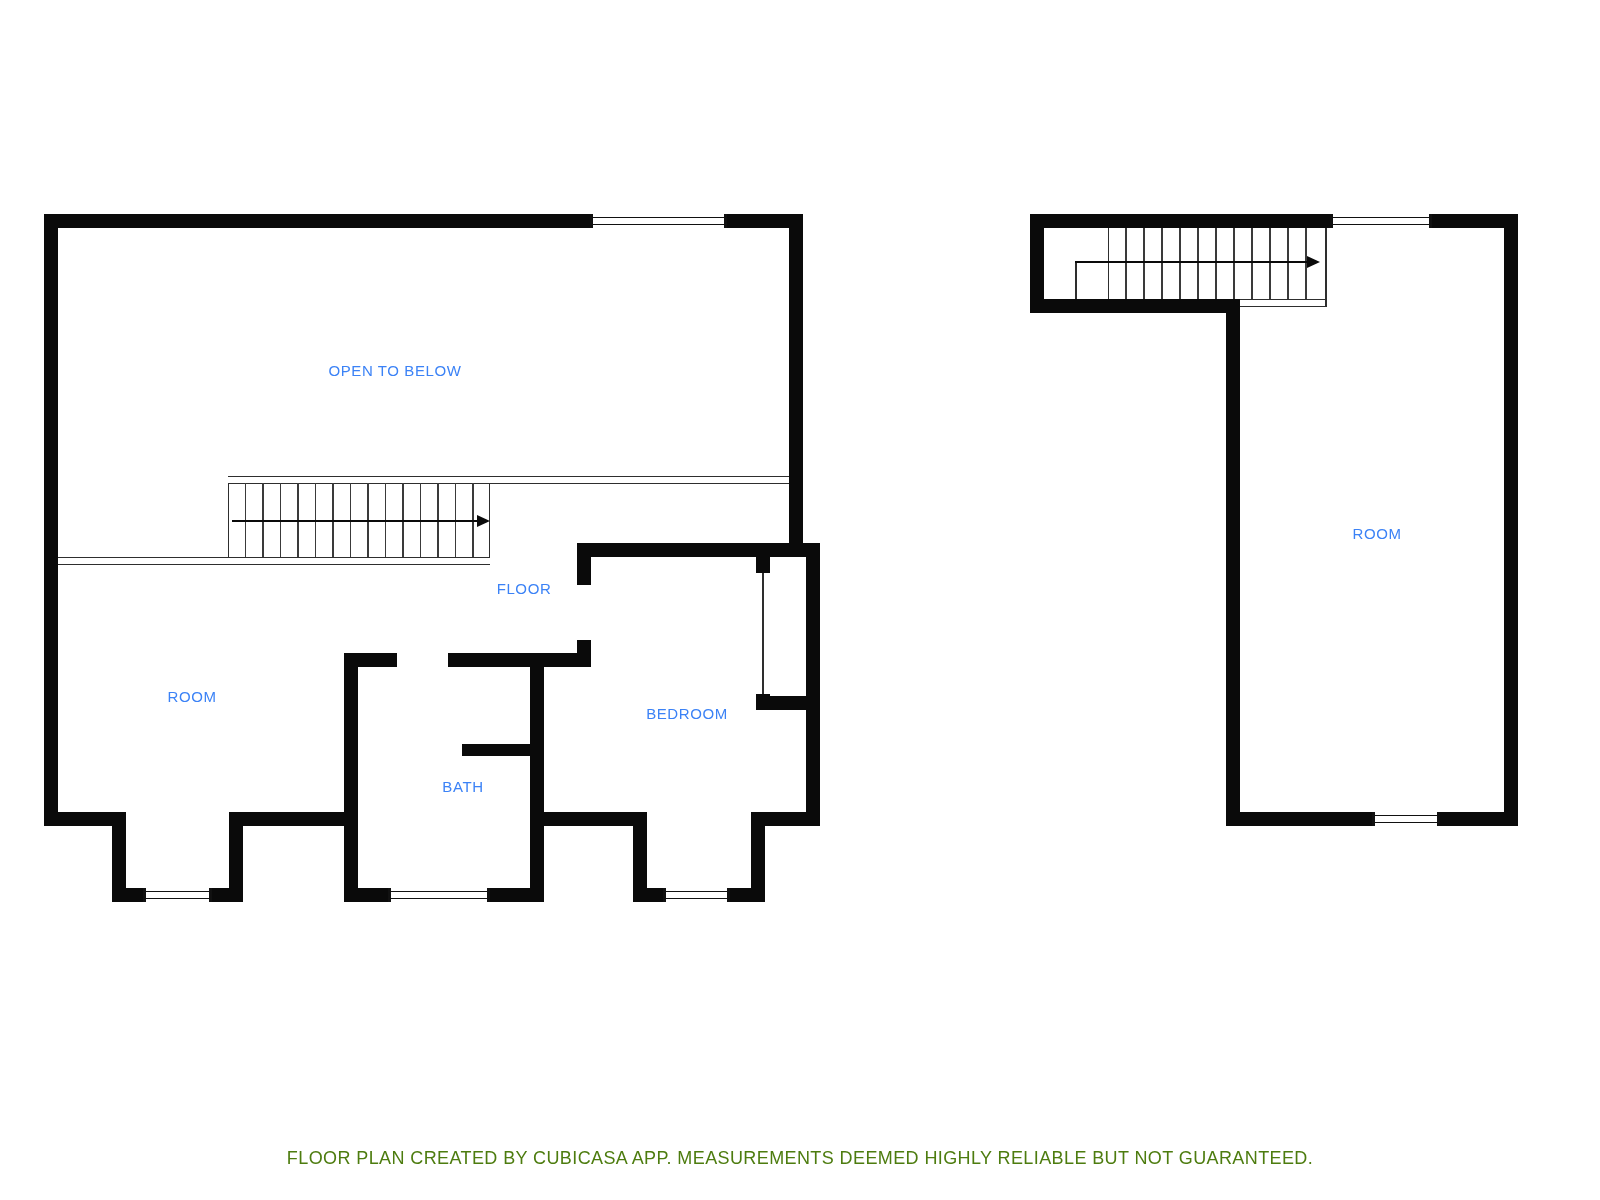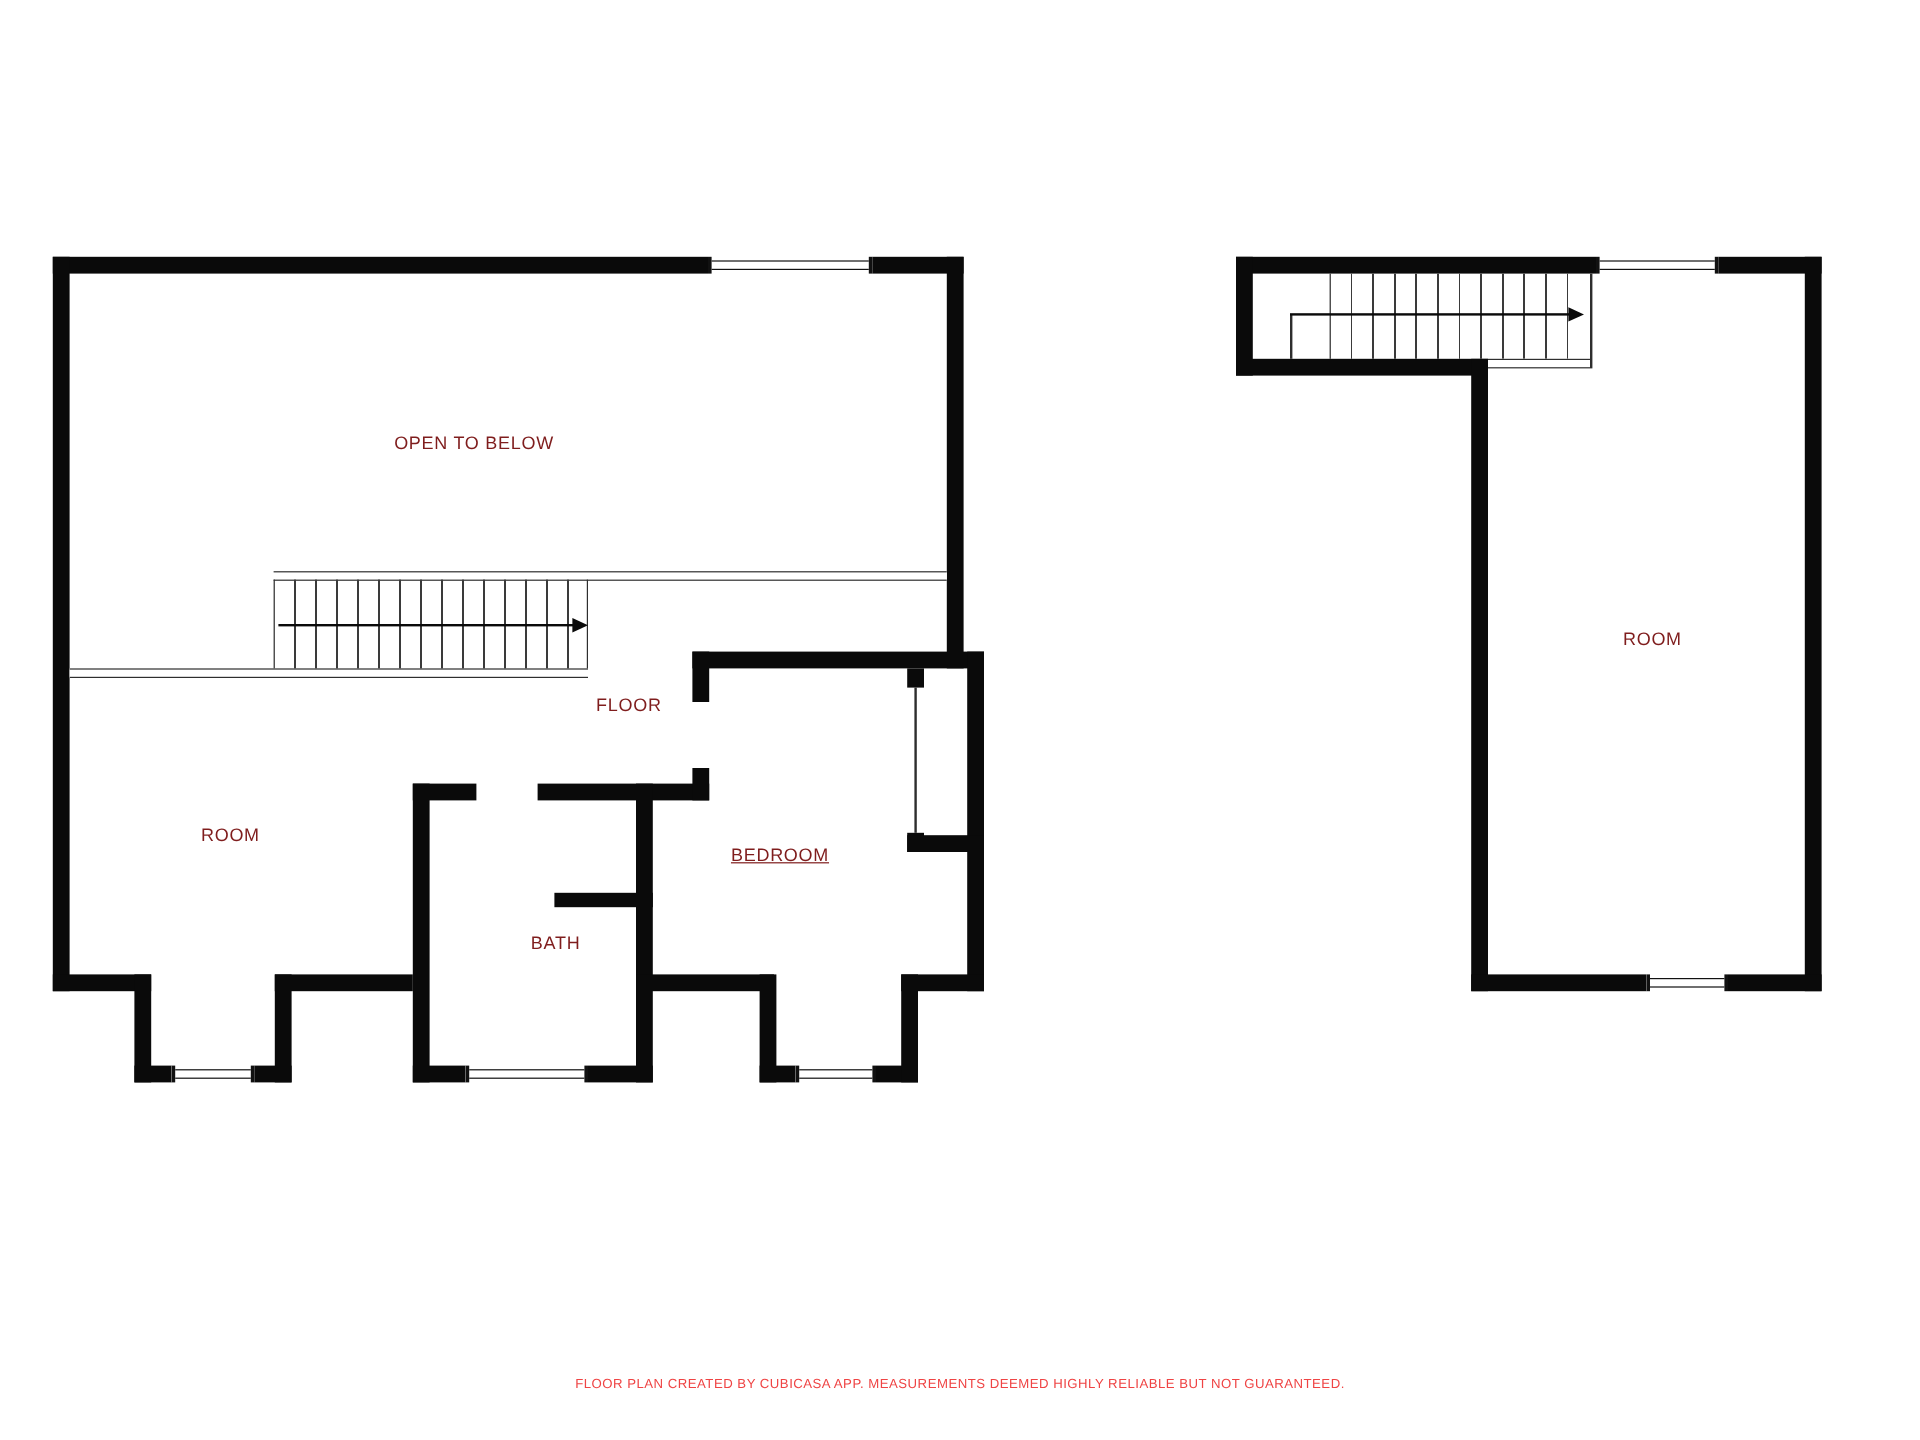"OPEN TO BELOW" .lbl { color: #7f1d1d -> #3b82f6 }
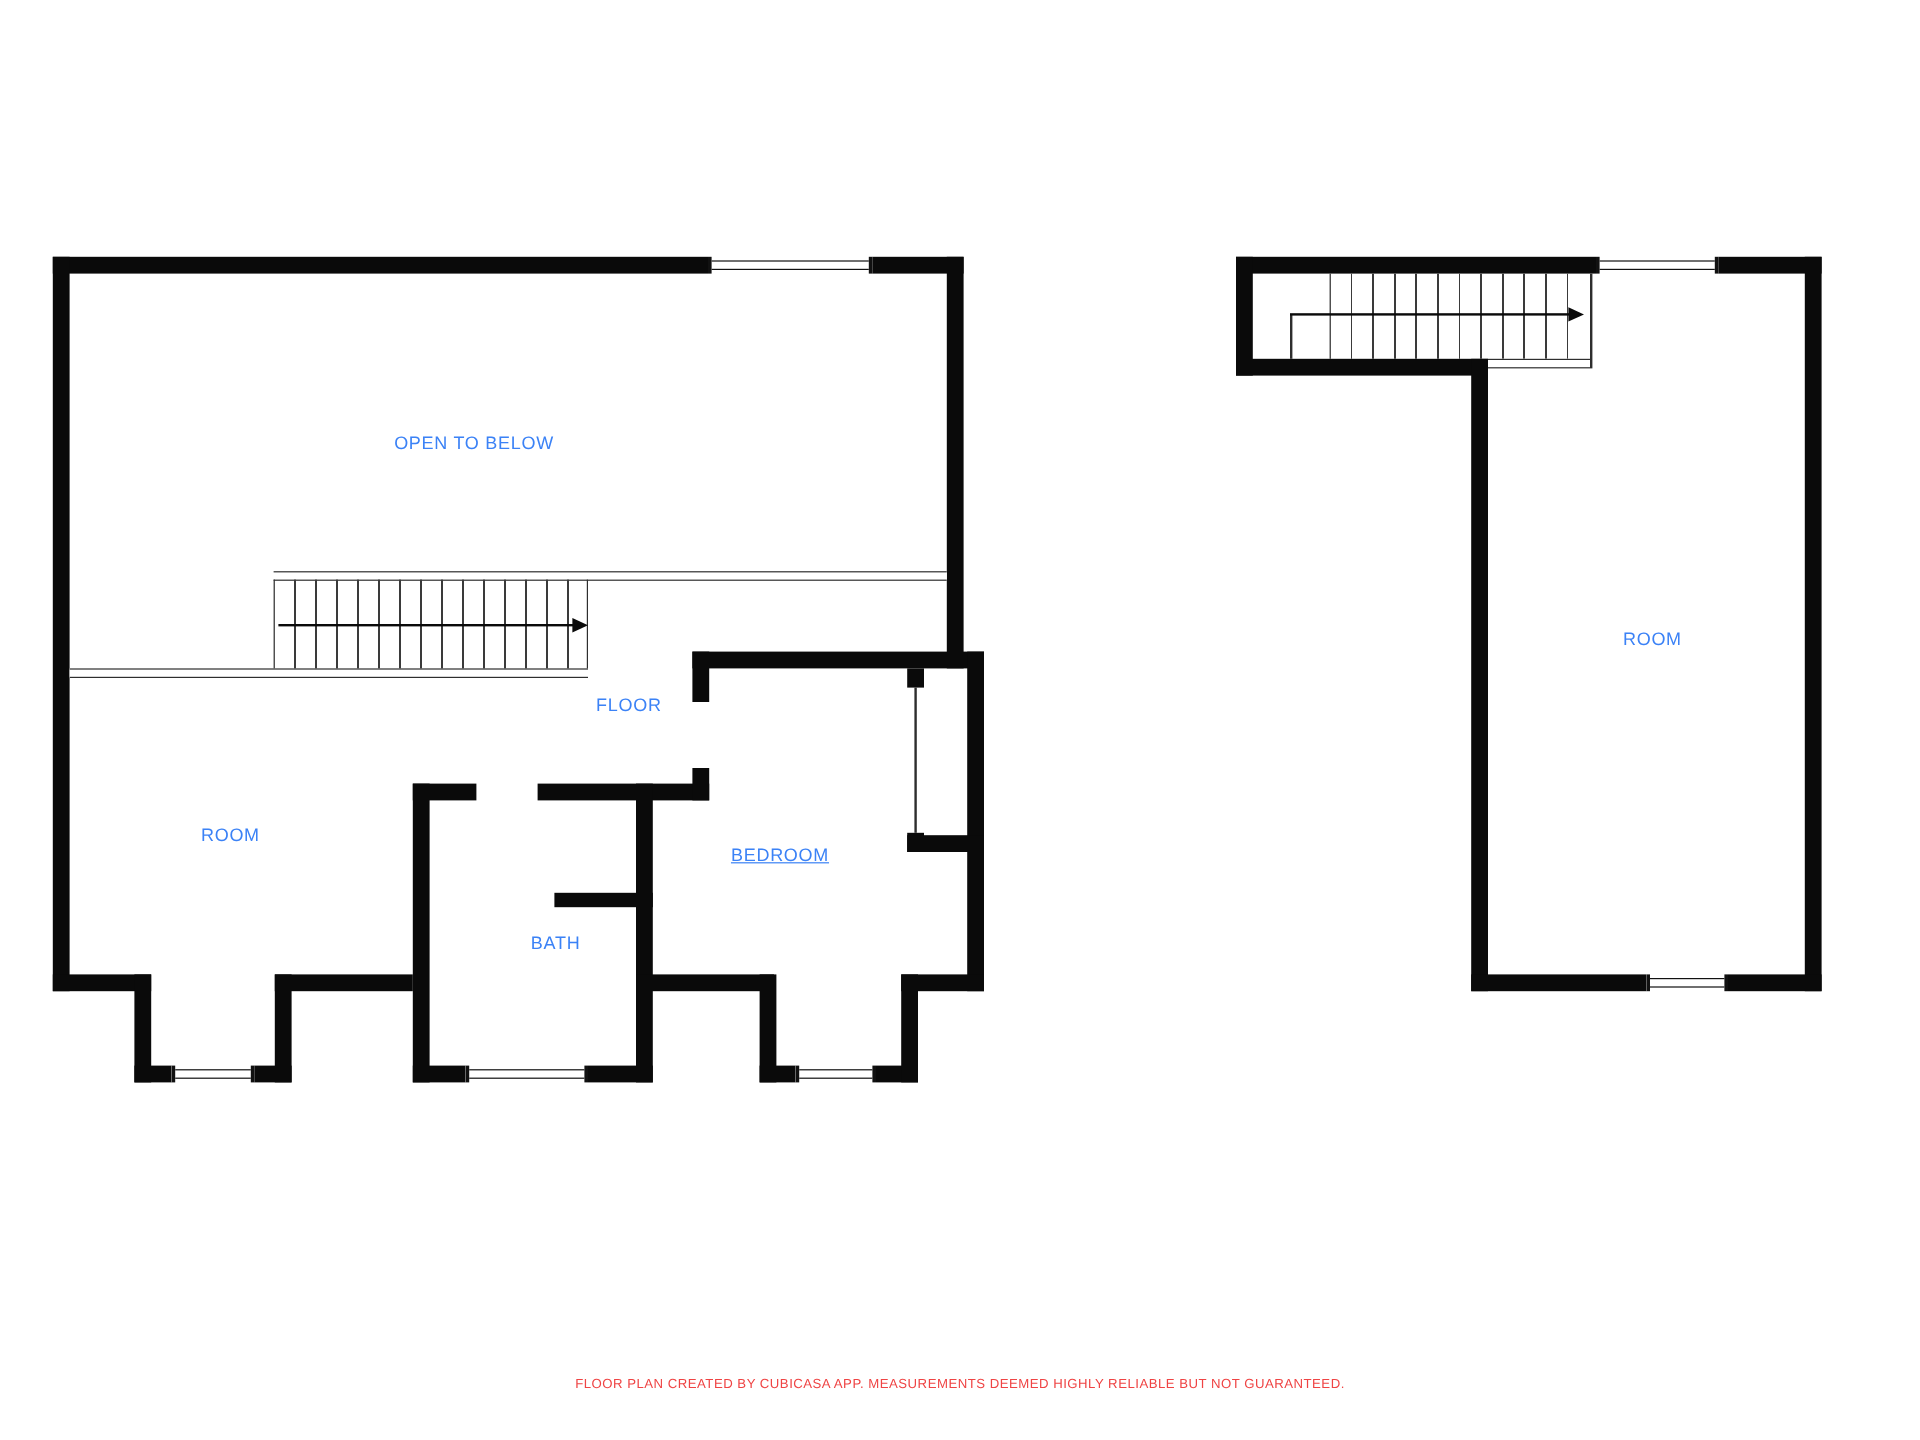"BEDROOM" div.lbl { left: 650px -> 687px; text-decoration: underline -> none }
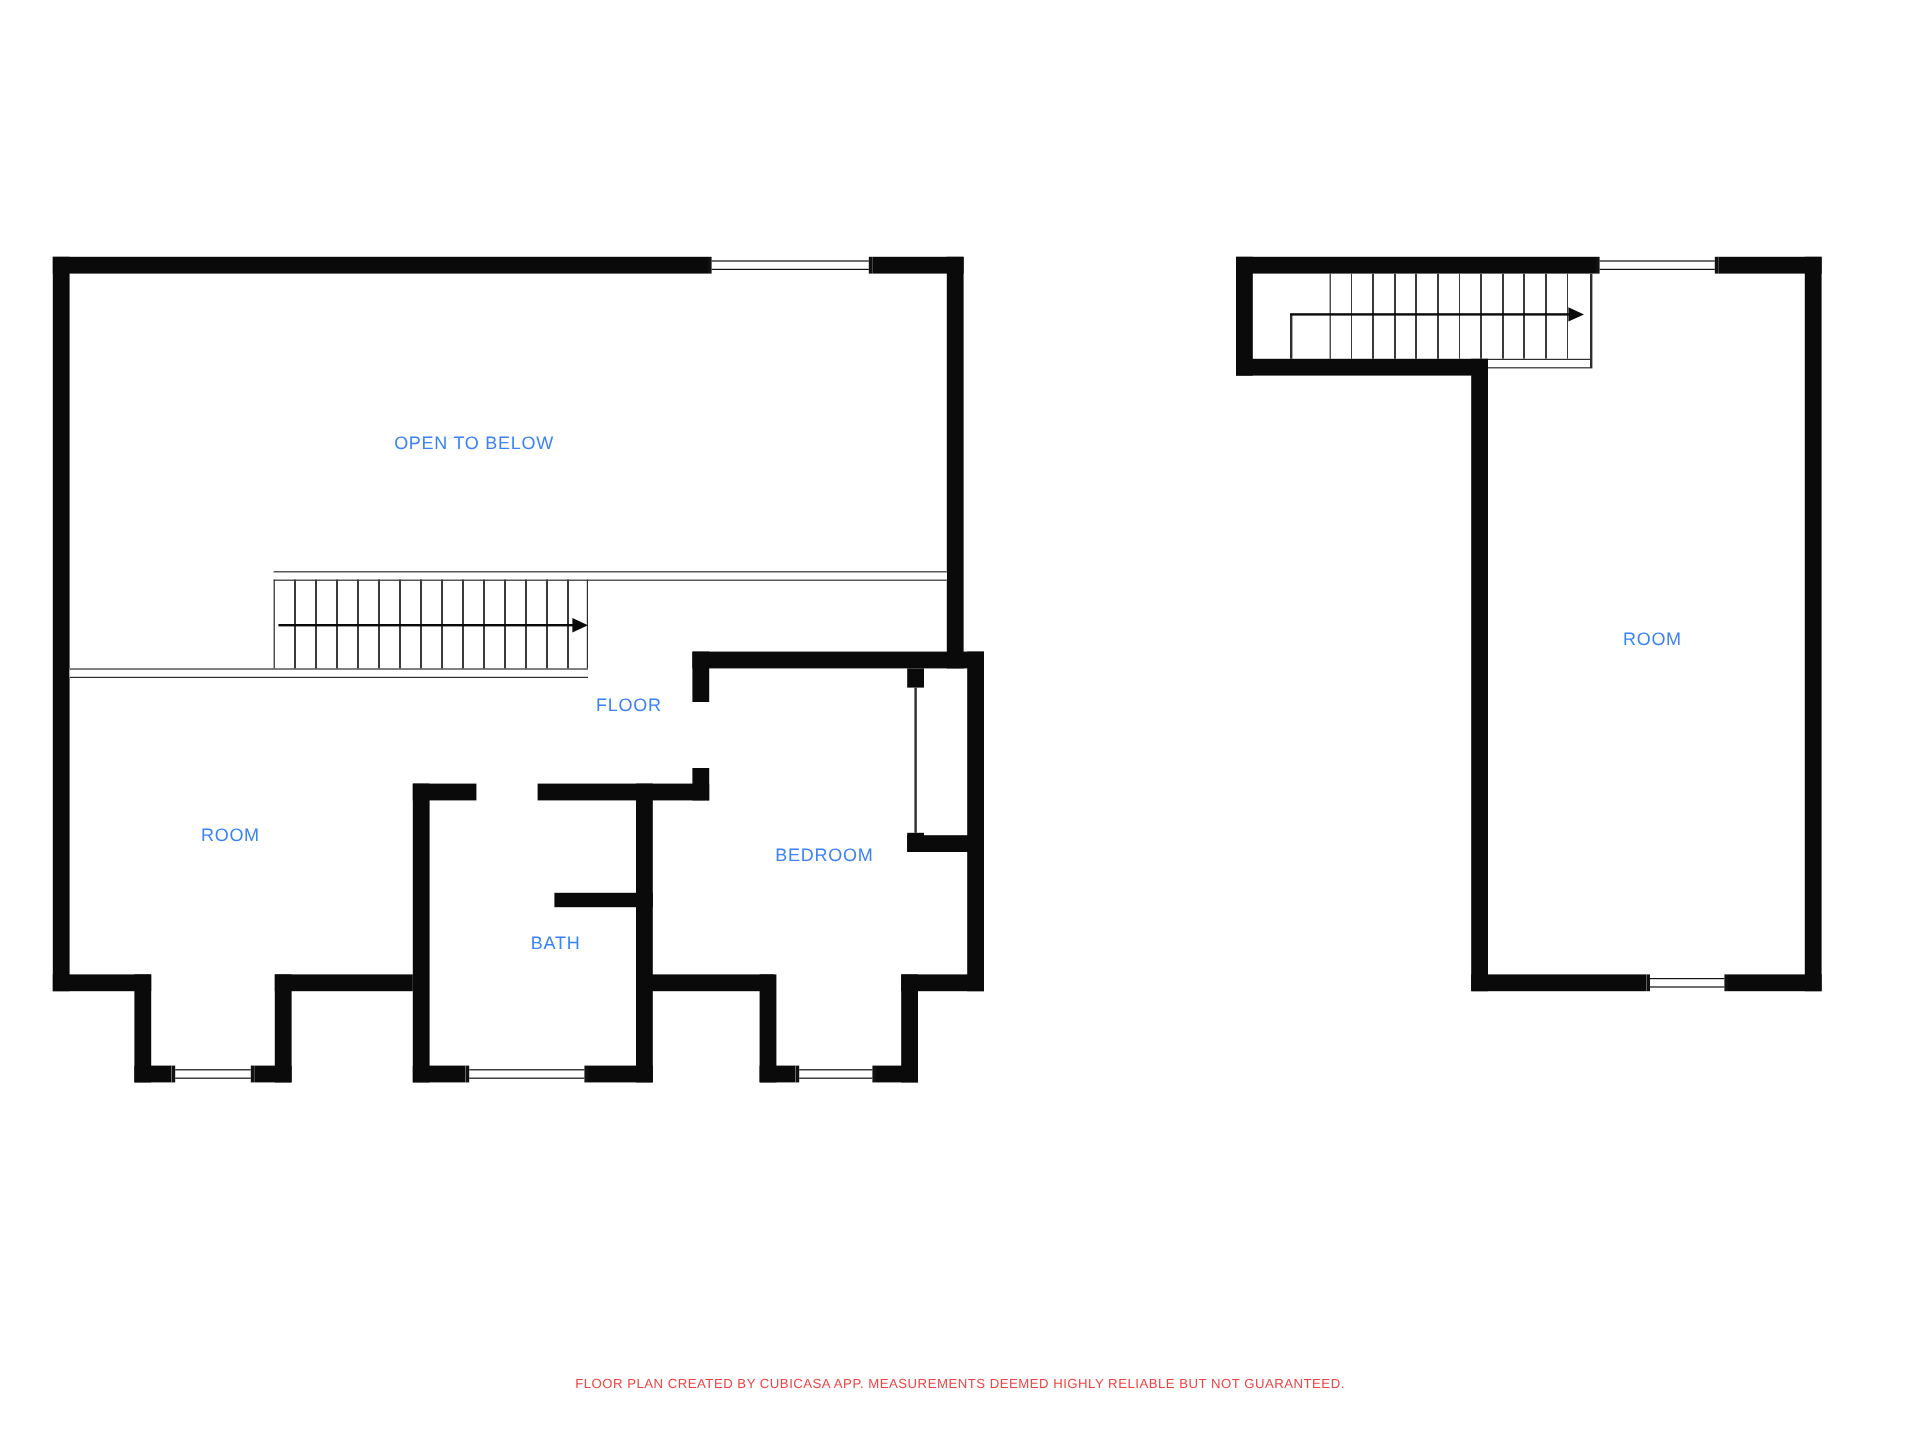"FLOOR PLAN CREATED BY CUBICASA" .footer { color: #ef4444 -> #4d7c0f; font-size: 11px -> 18px }
